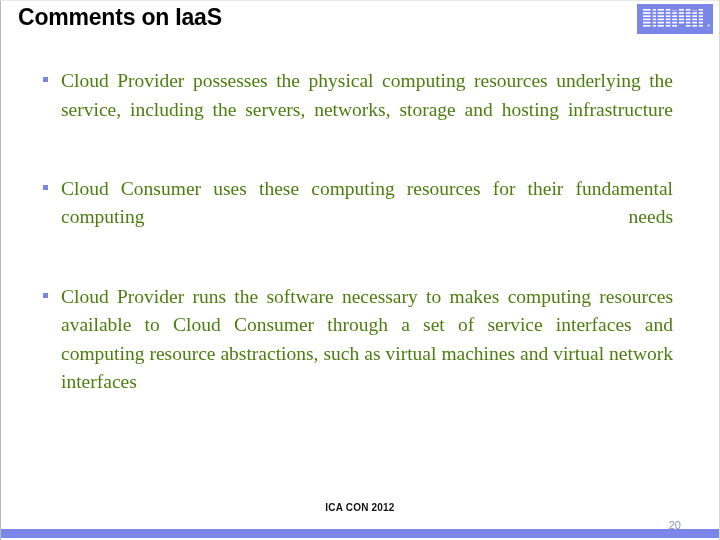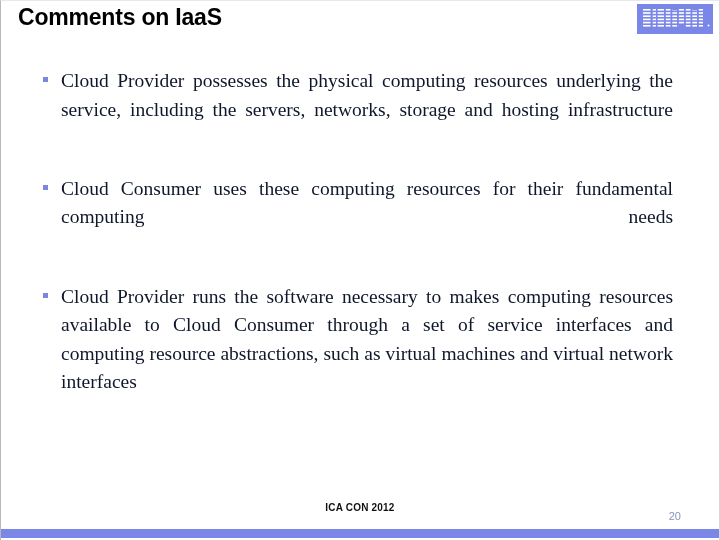"Cloud Provider possesses the physical" .bullet-text { color: #0f172a -> #4d7c0f }
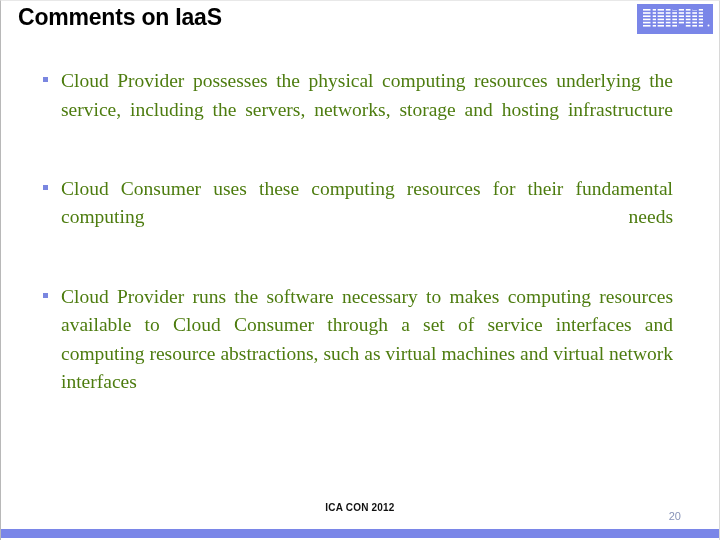"20" .footer-page { top: 8px -> 17px }
